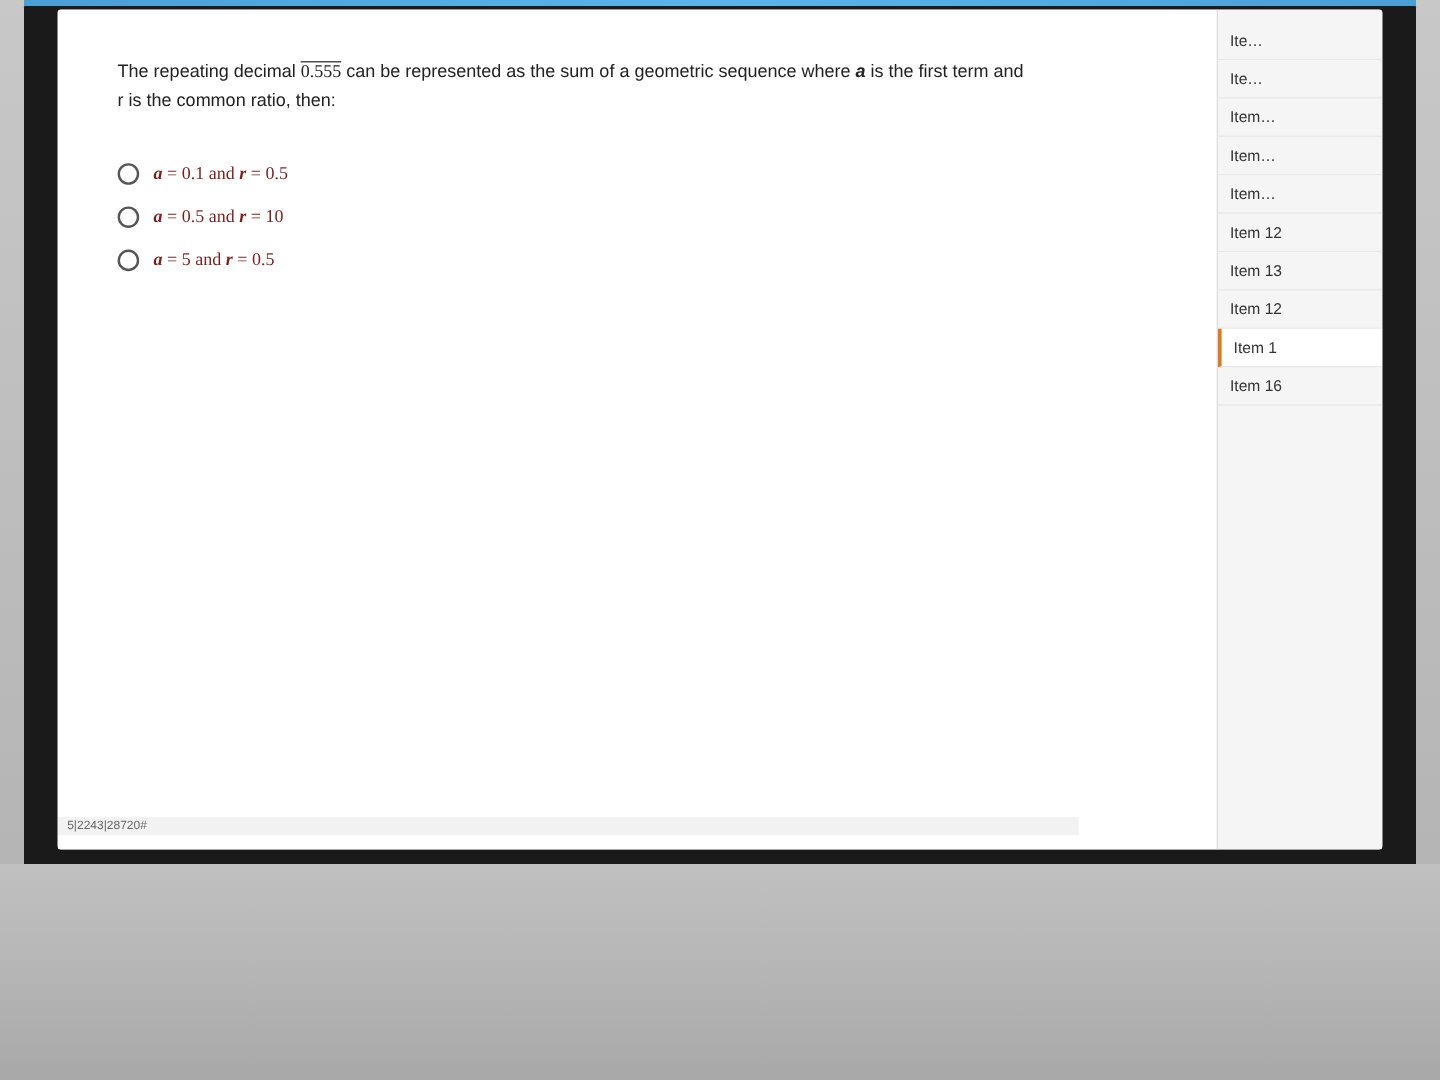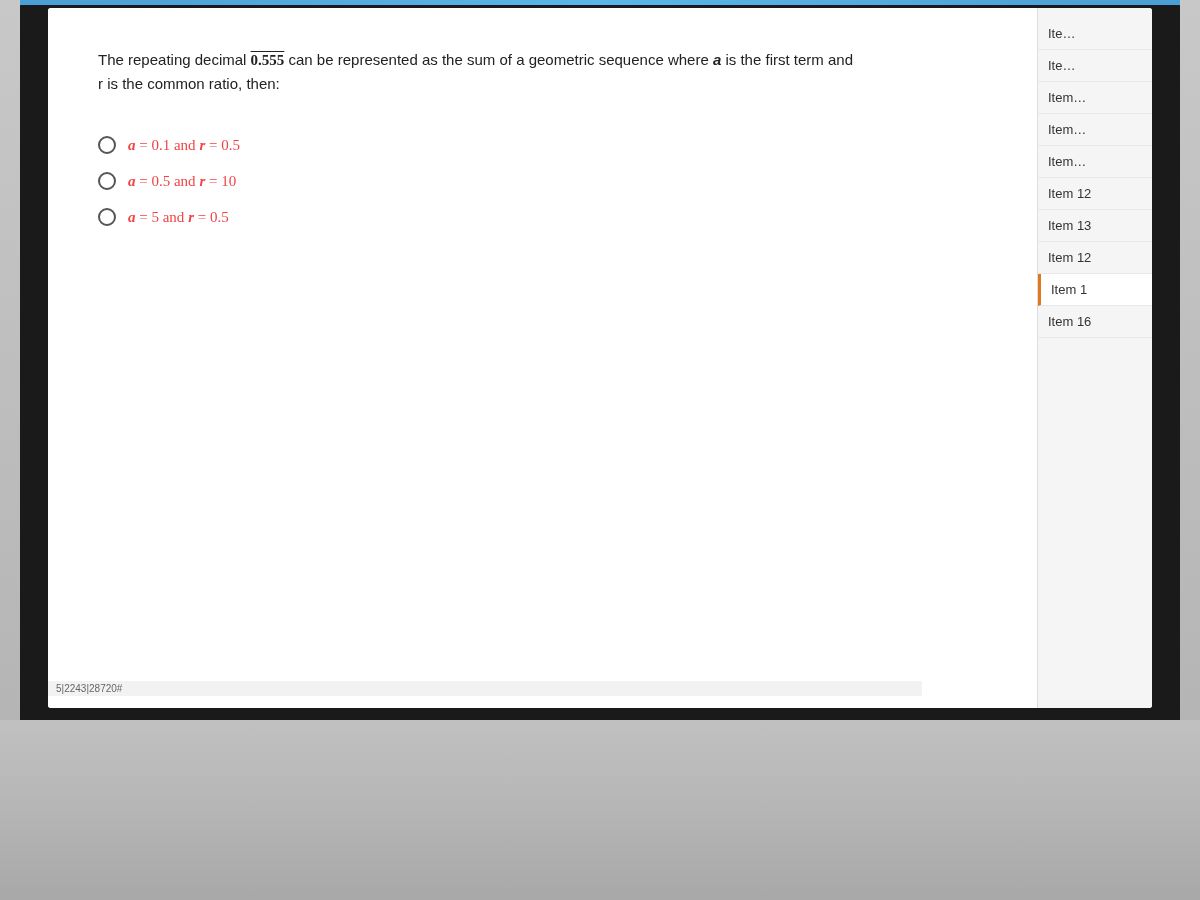"Ite…" .right-sidebar { width: 115px -> 138px }
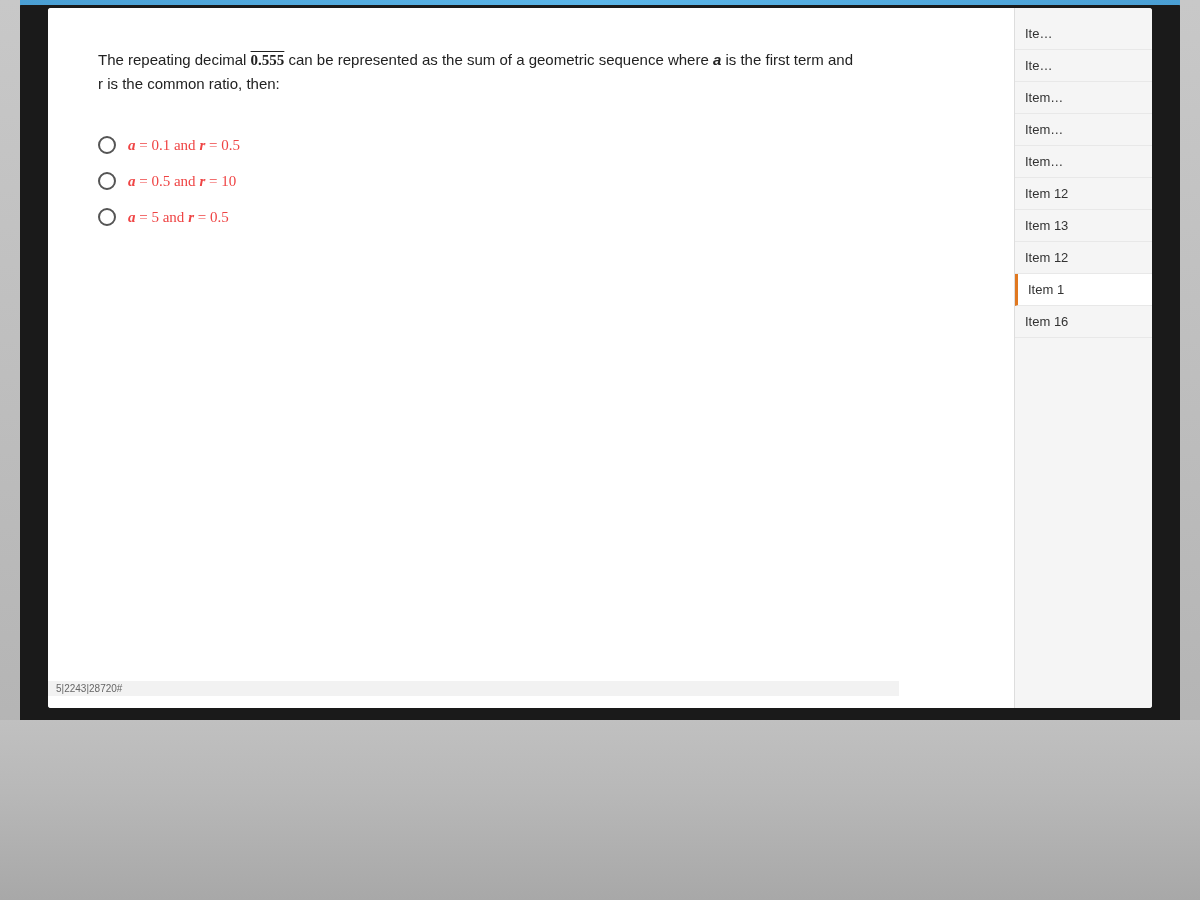"0.555" .overline { font-weight: bold -> normal }
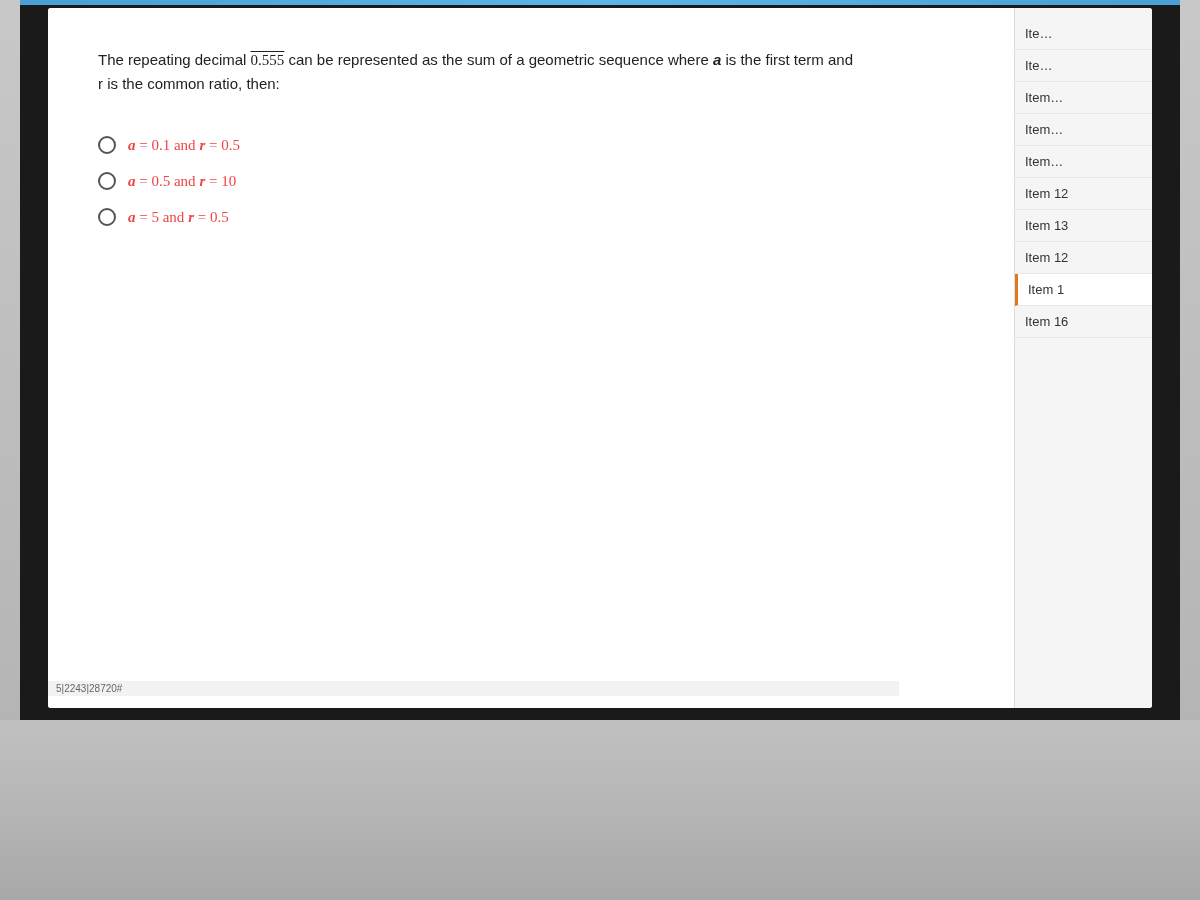"a = 0.1 and r" .option-math { color: #ef4444 -> #7f1d1d }
